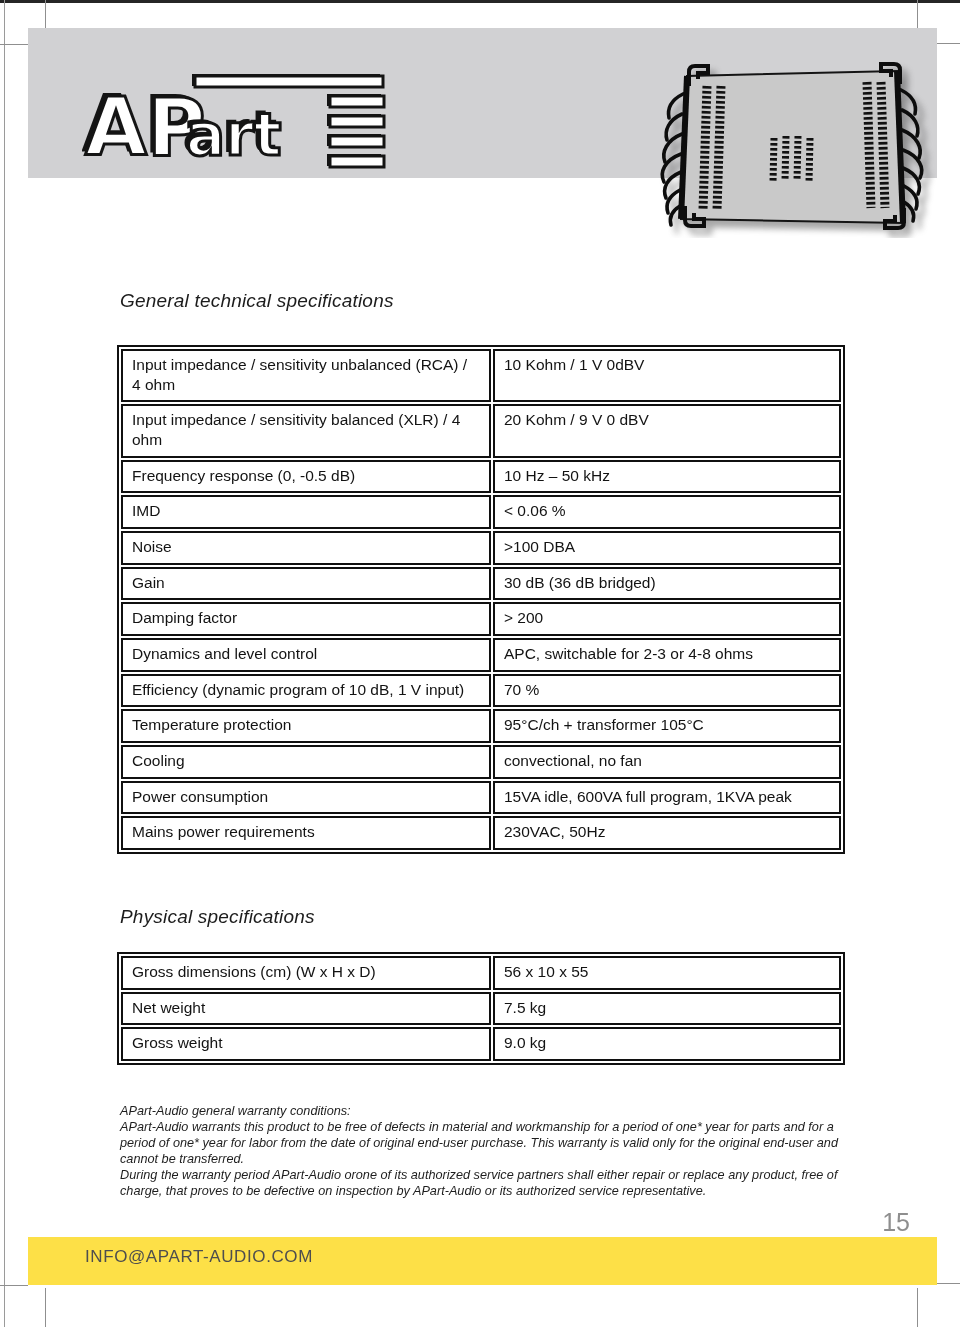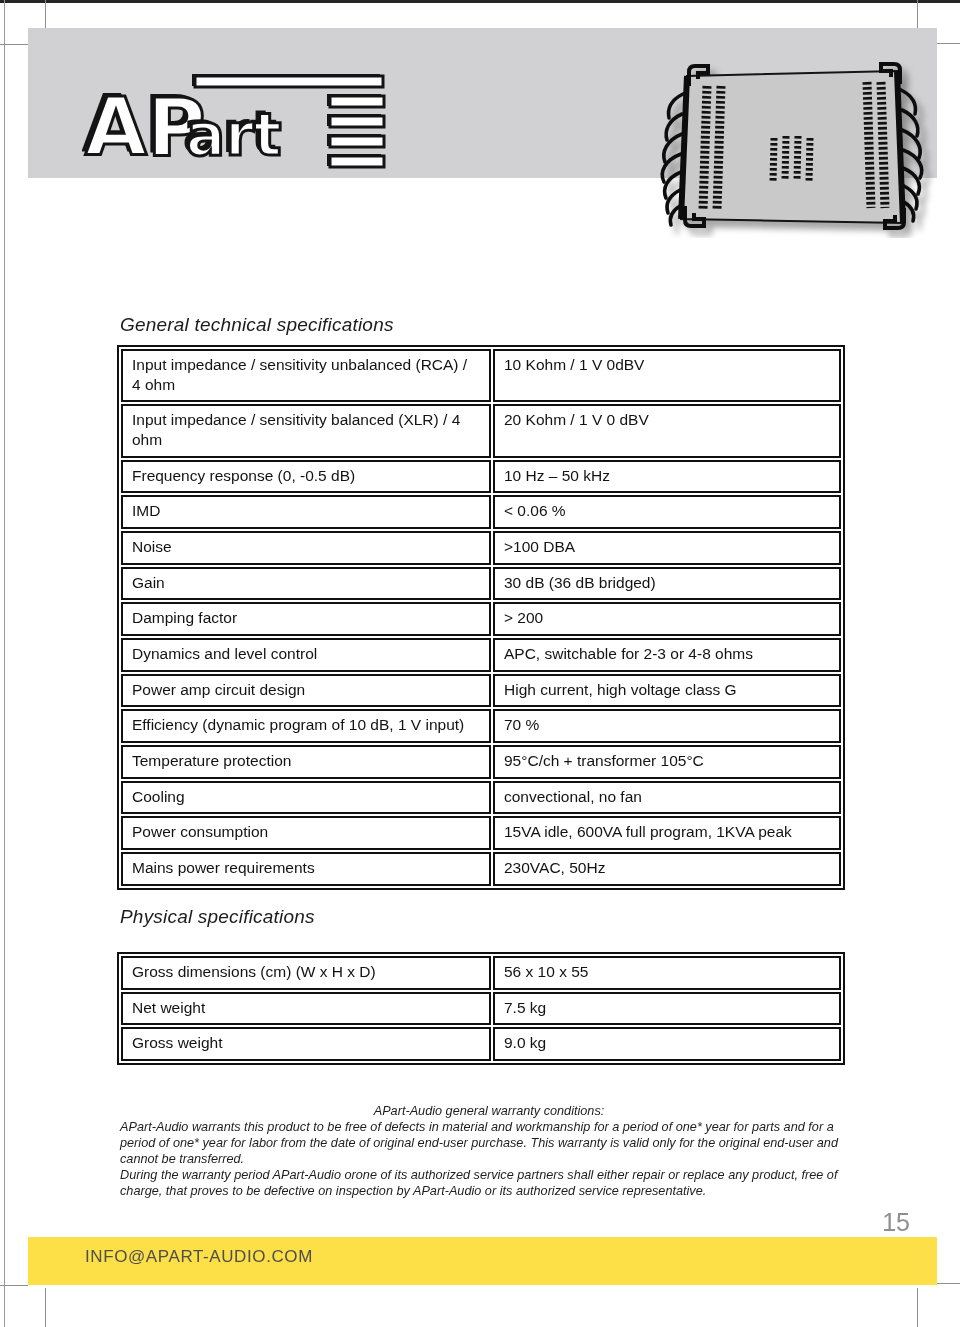"General technical specifications" .title-general { top: 314px -> 290px }
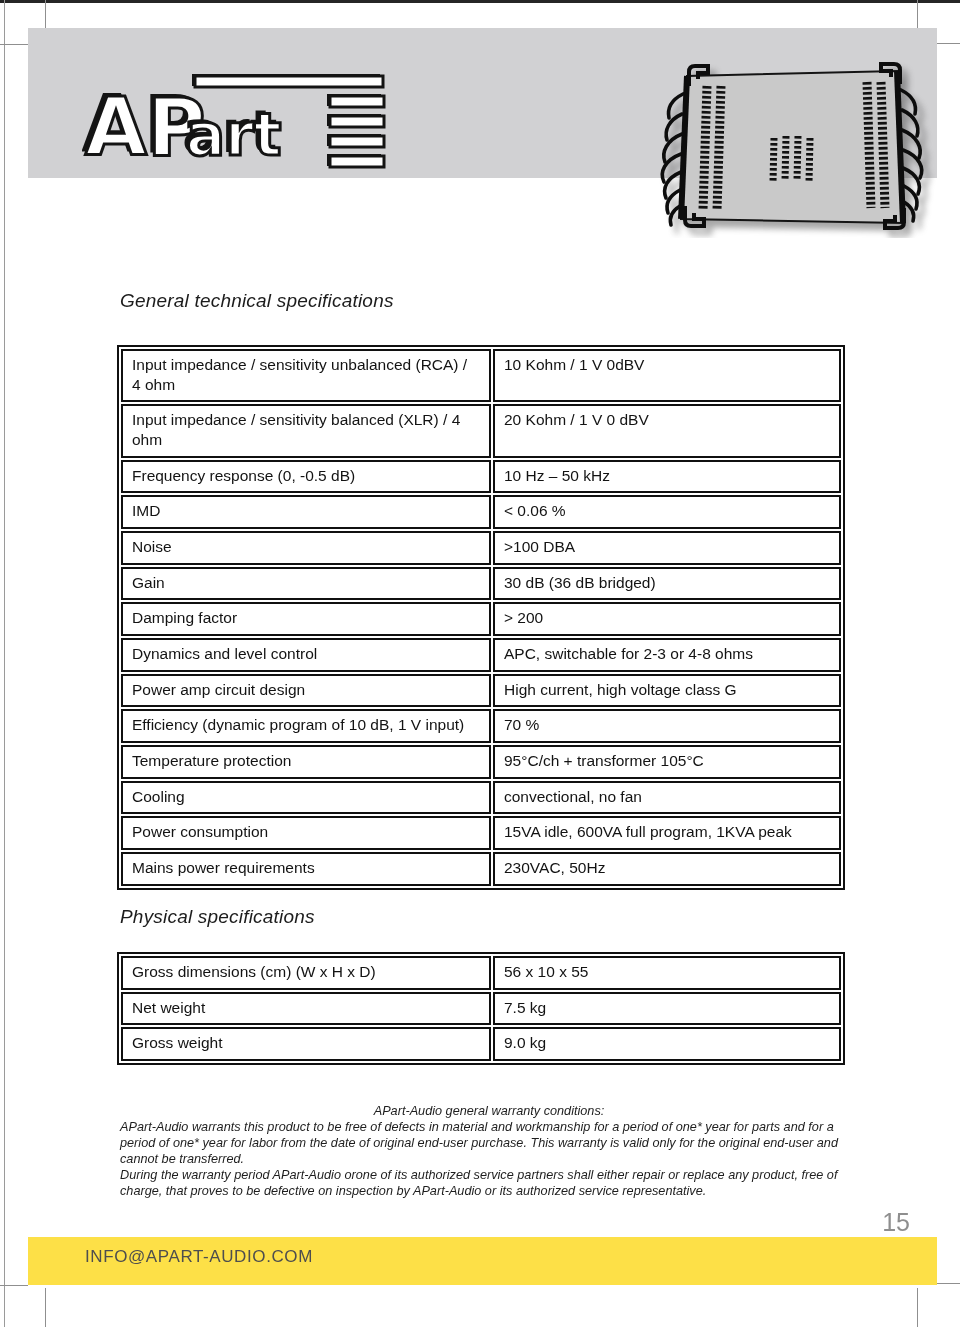"20 Kohm / 1 V" td.col-value { text: 1 -> 9 }
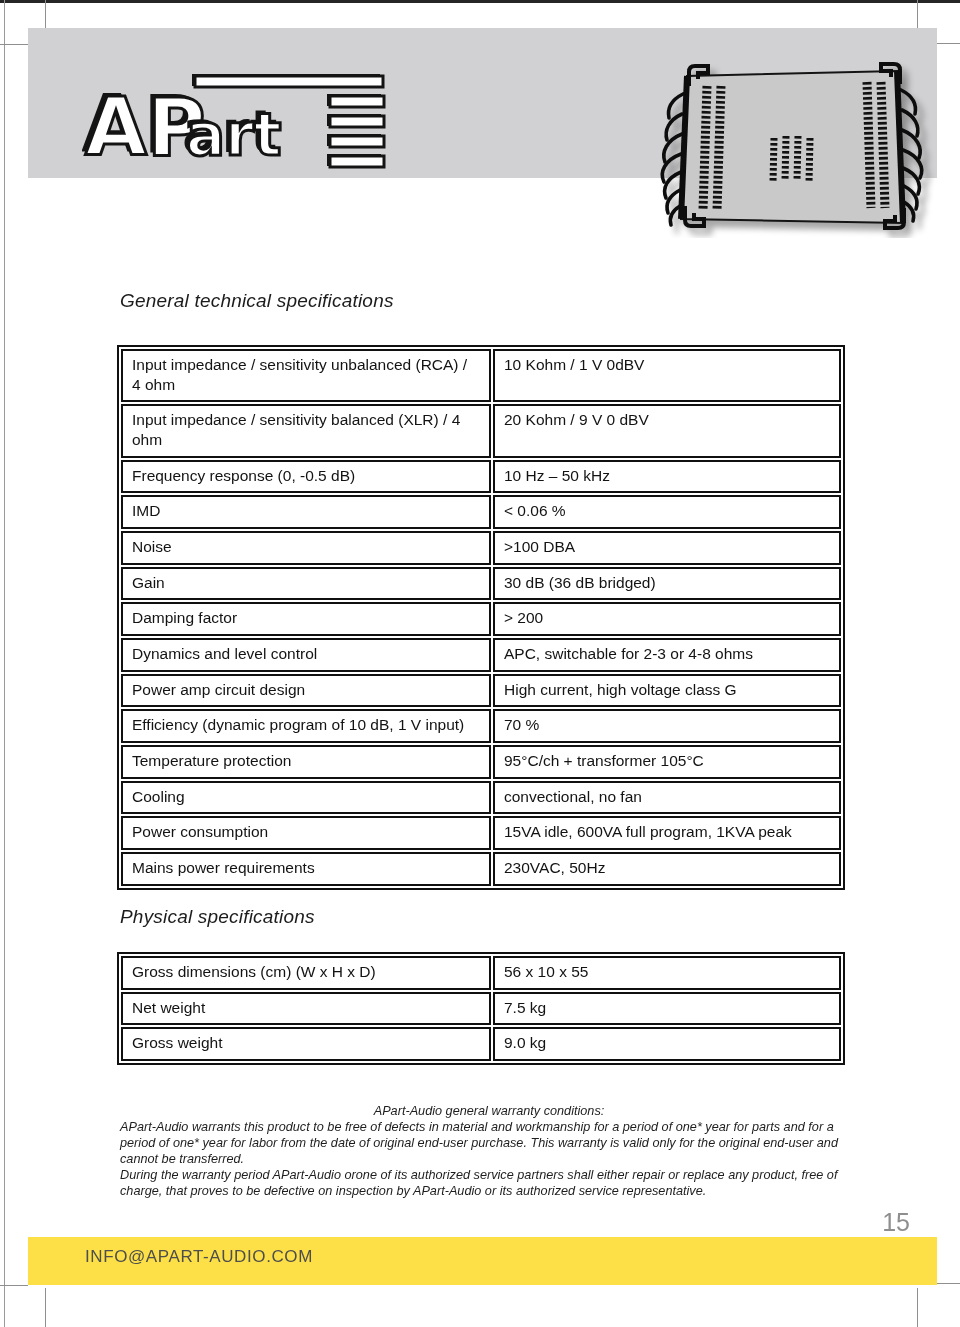"Power amp circuit design" tr { html: <tr> <td>Power amp circuit design</td> <td>High current, high voltage class G</td> </tr> -> none }
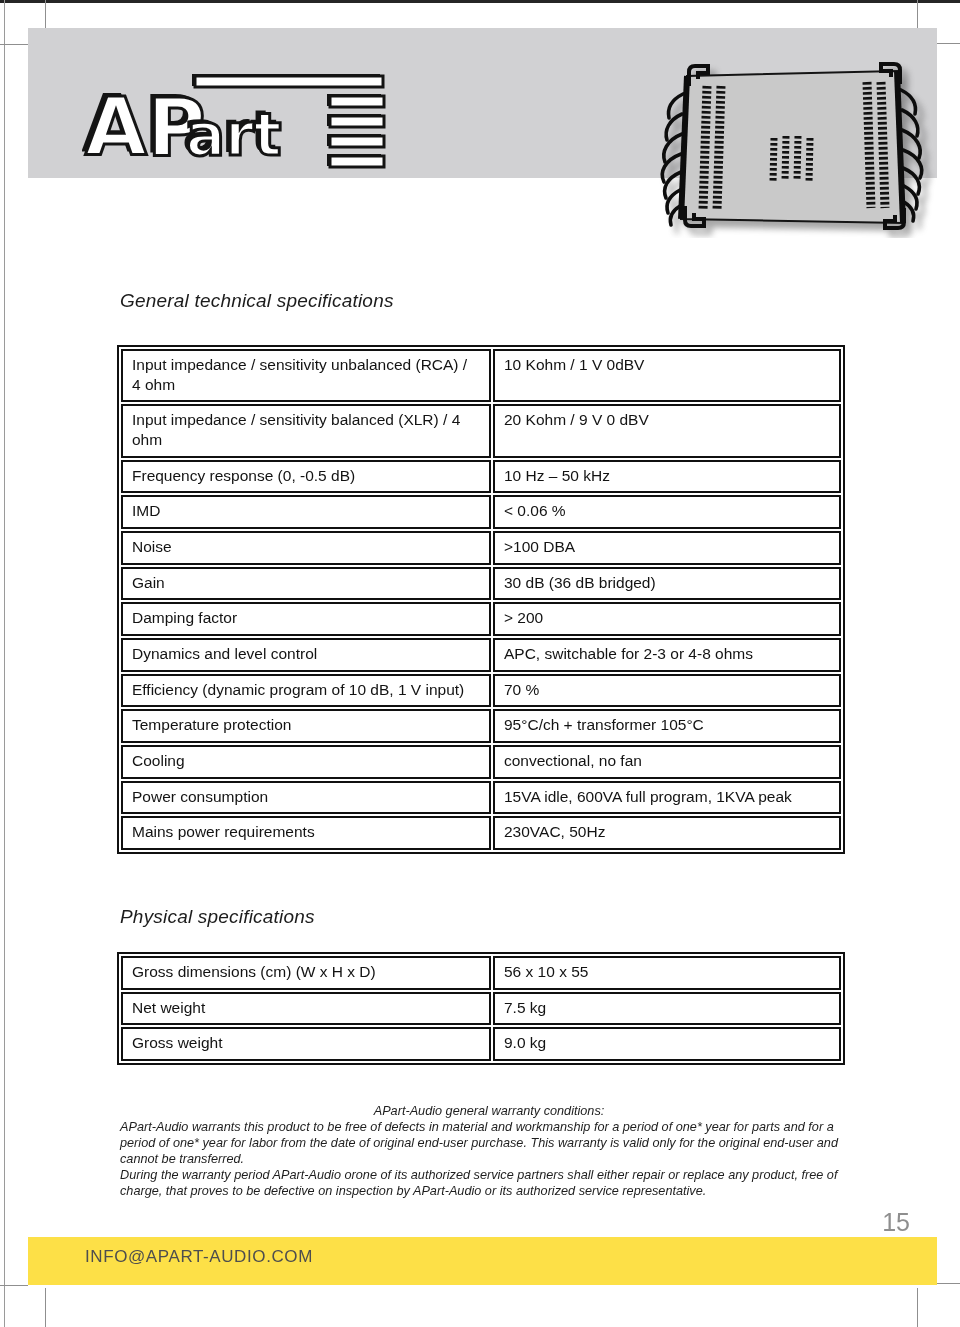"APart-Audio general warranty conditions:" .warranty-heading { text-align: center -> none }
